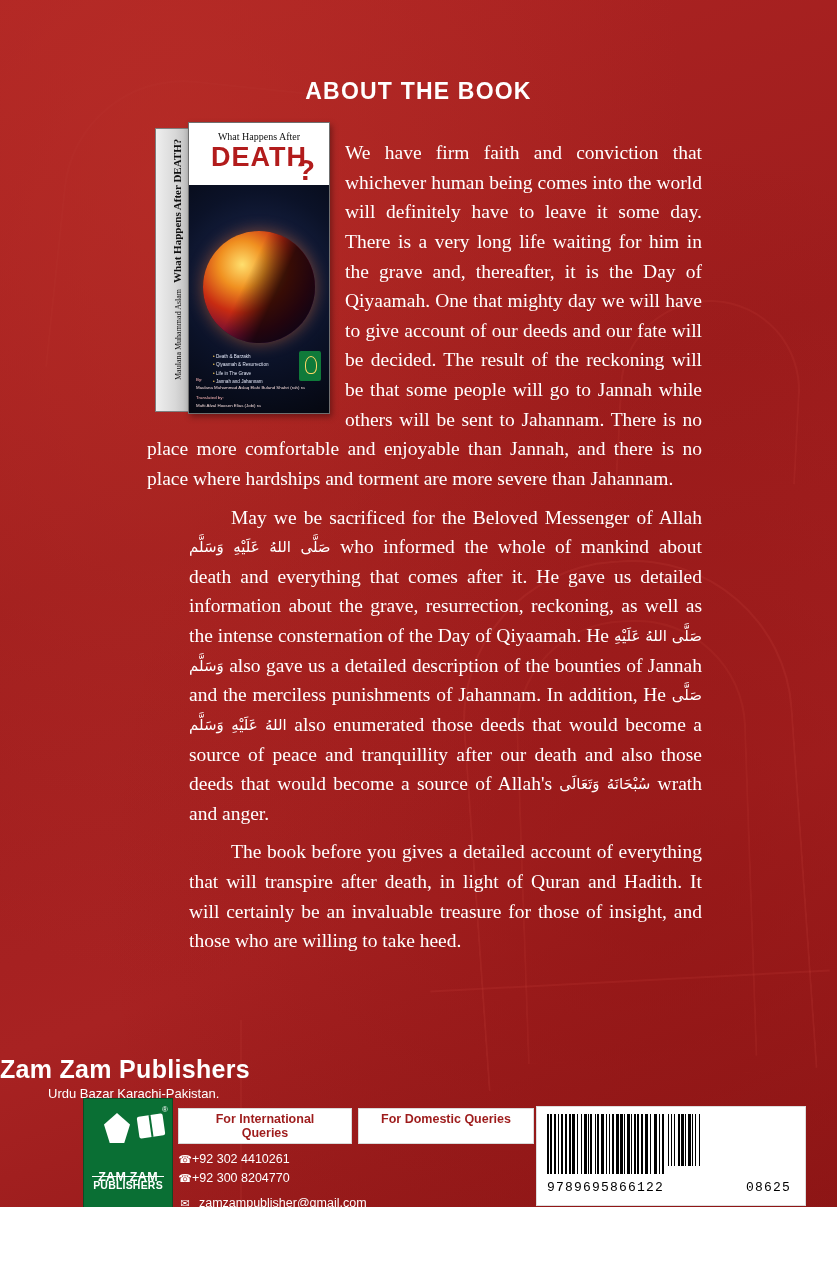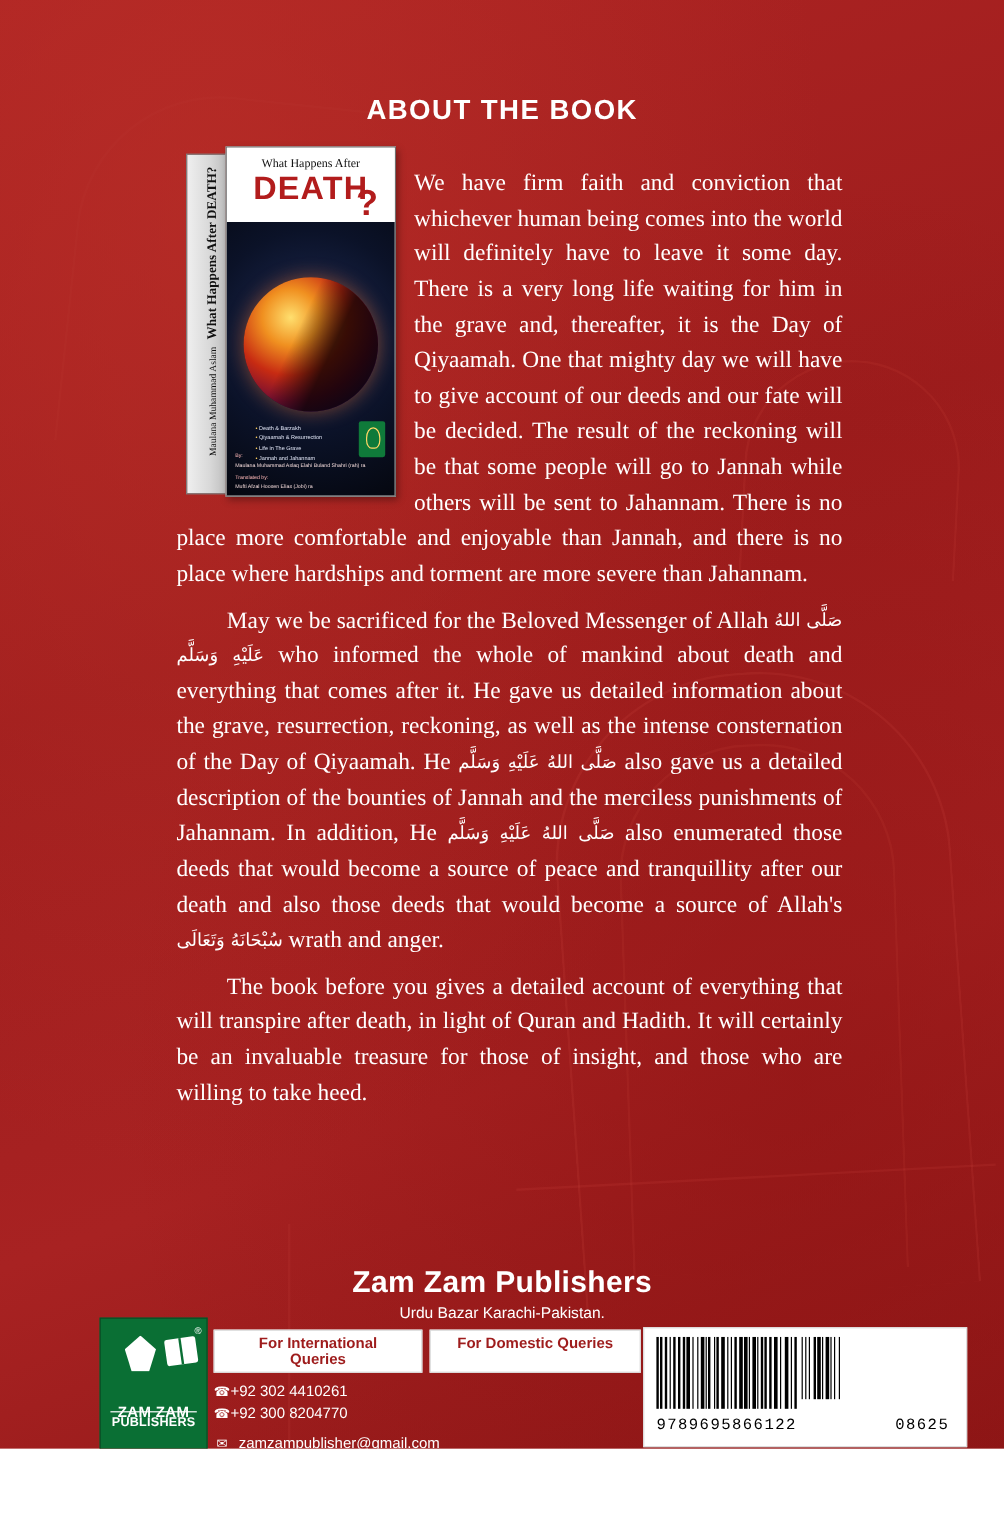"May we be sacrificed for" #about-text p + p { margin-left: none -> 42px }
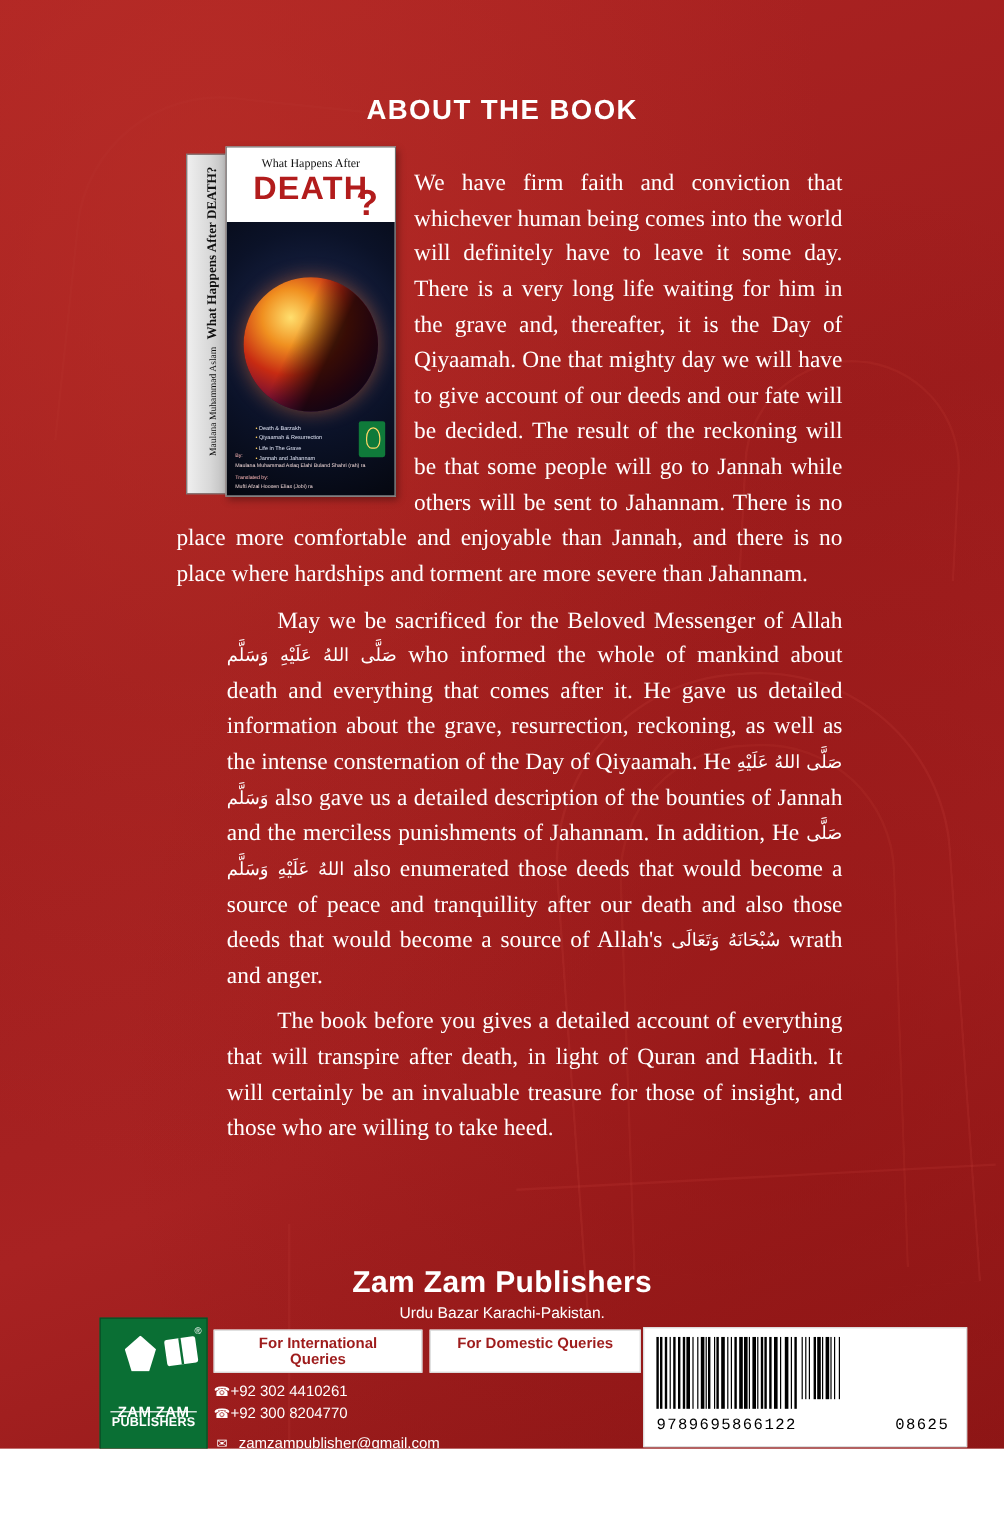"Zam Zam Publishers" #publisher { text-align: center -> left }
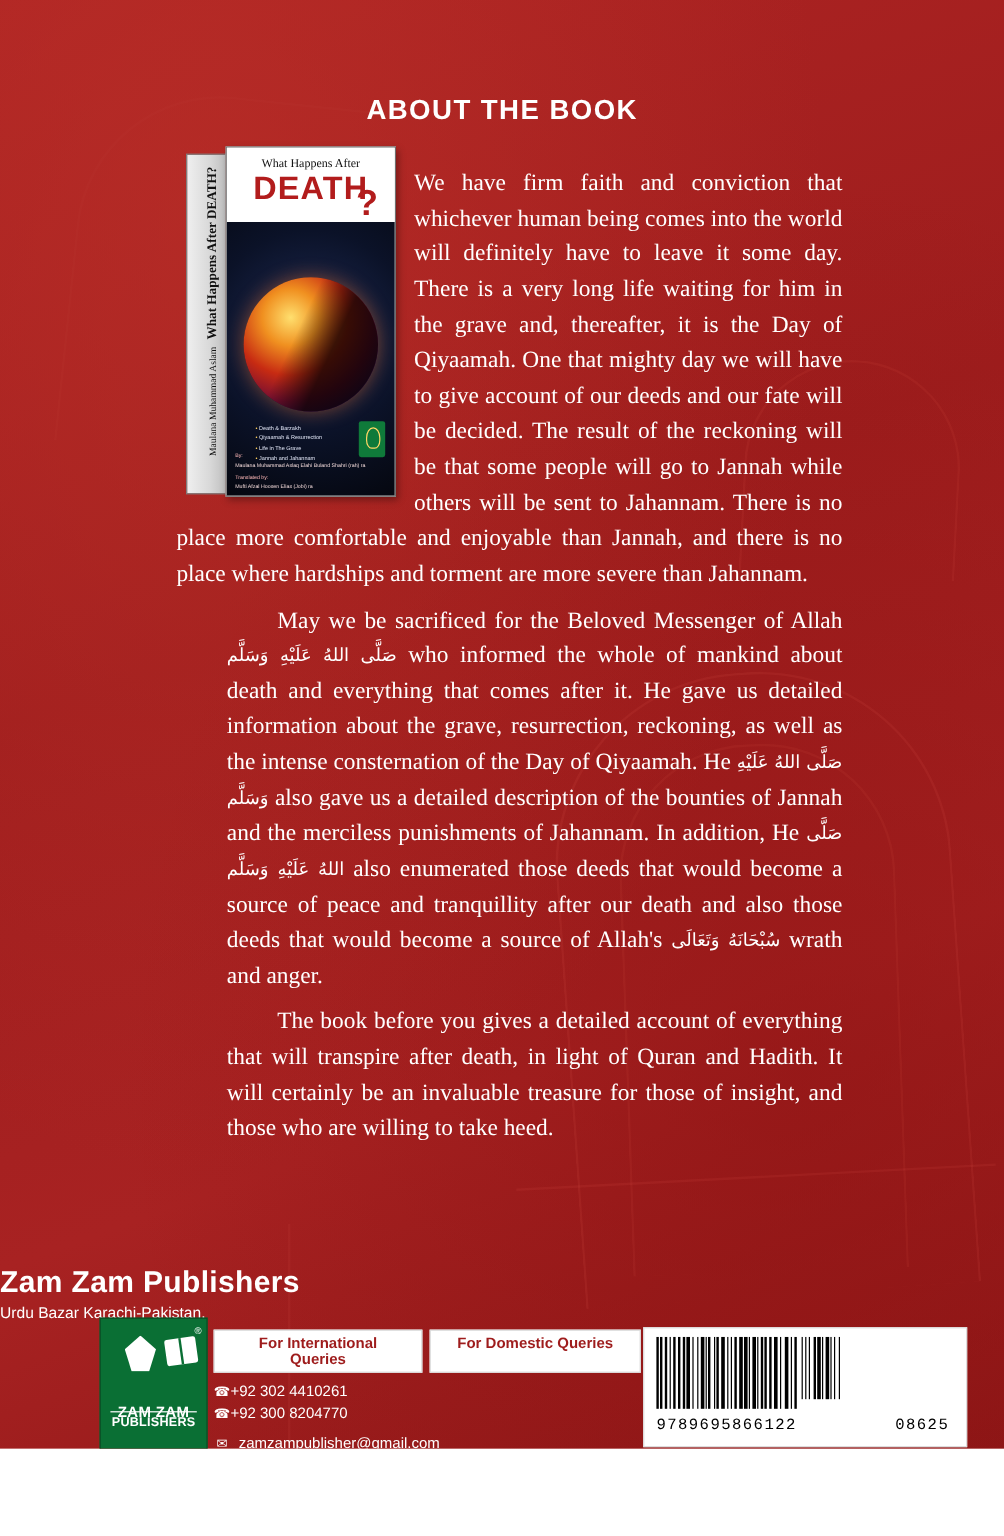"Urdu Bazar Karachi-Pakistan." #publisher .pub-addr { padding-left: none -> 48px }
